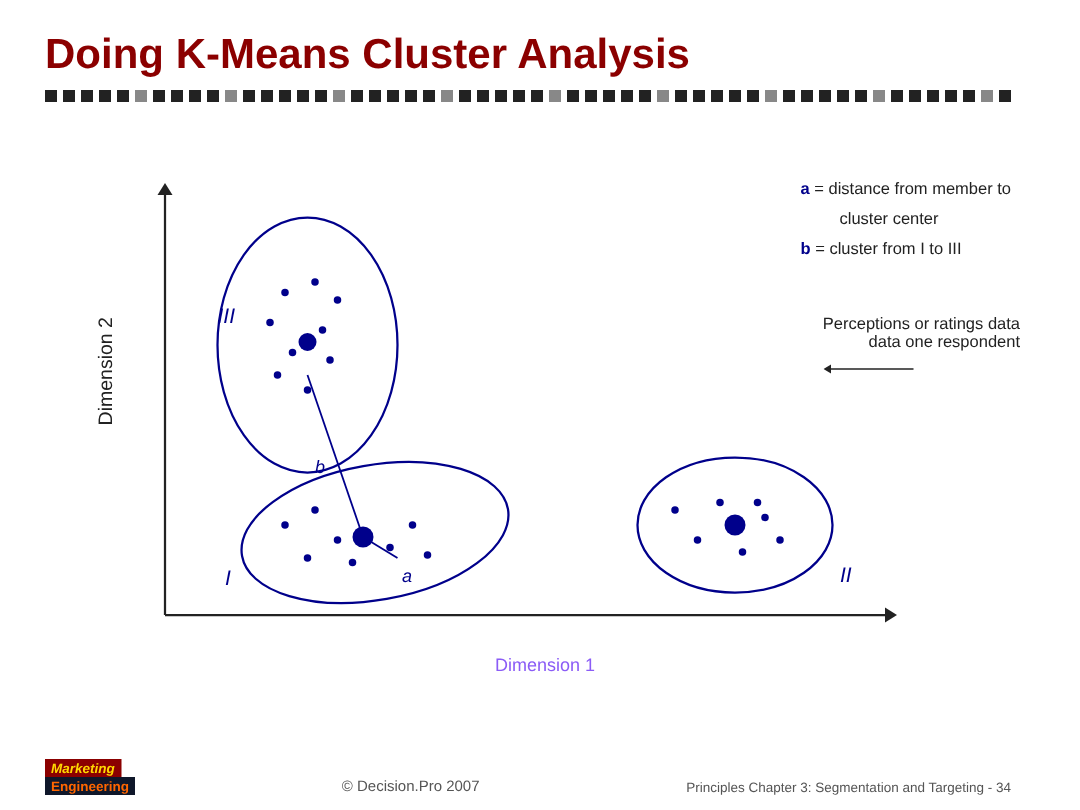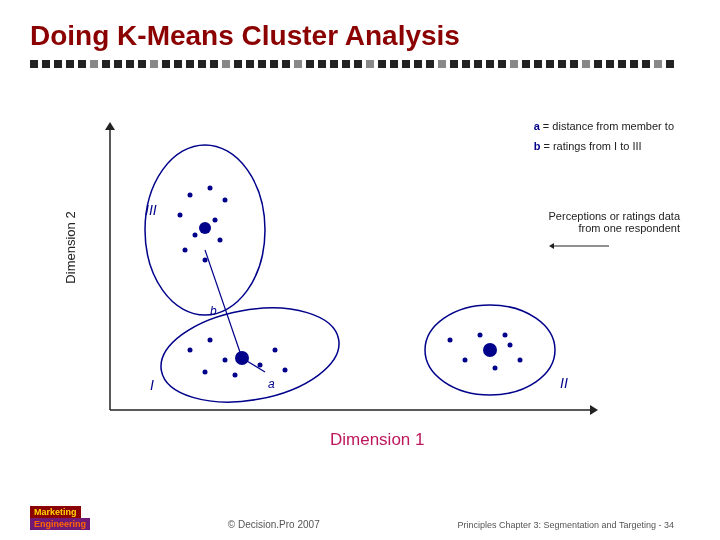"cluster center" div { html: none -> <div> <span>cluster center</span> </div> }
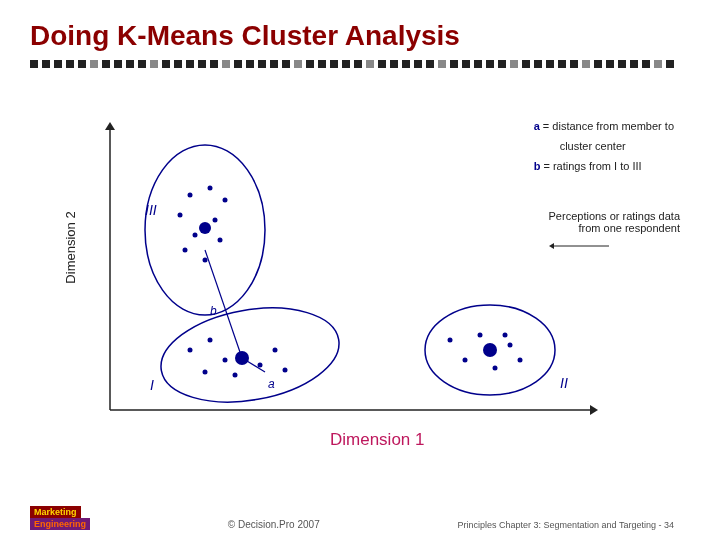"ratings from I to III" span { text: ratings -> cluster }
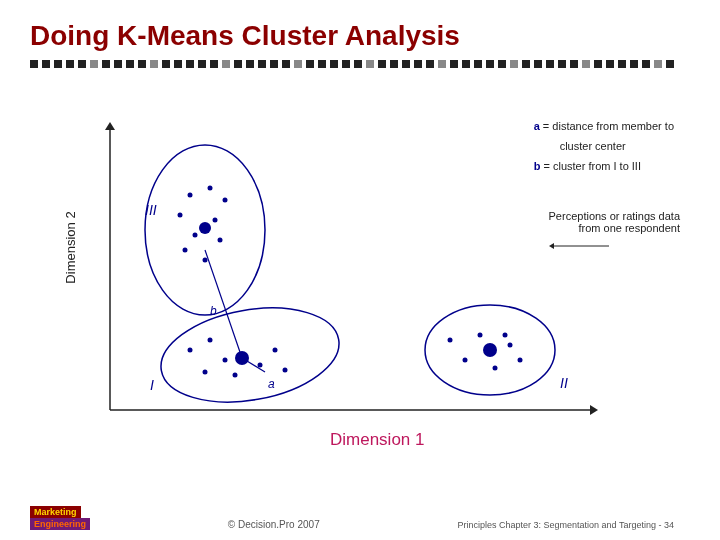"from one respondent" div { text: from -> data }
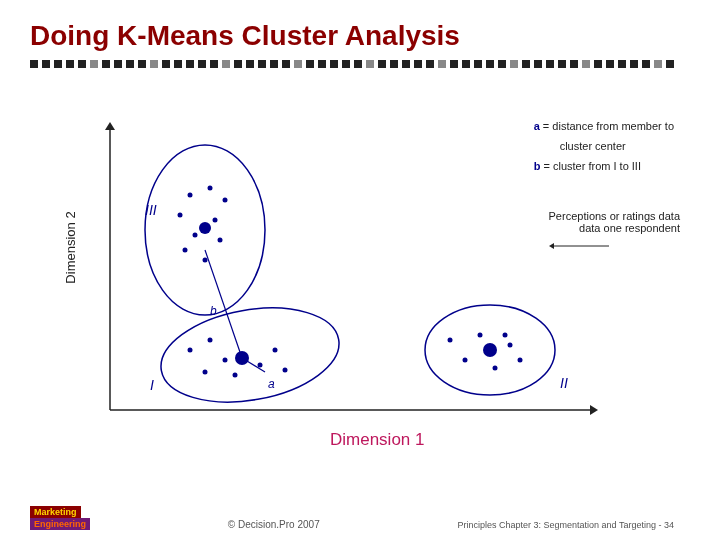"Dimension 1" div { color: #be185d -> #8b5cf6; font-size: 17px -> 12px }
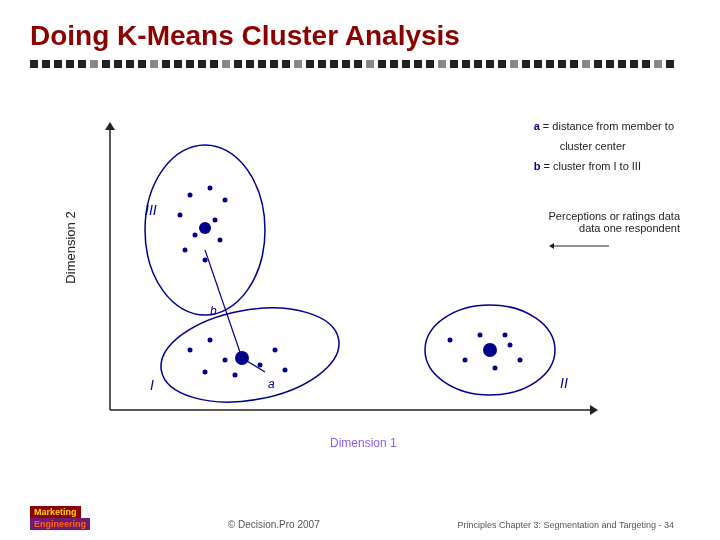"Marketing" .logo-marketing { font-style: none -> italic }
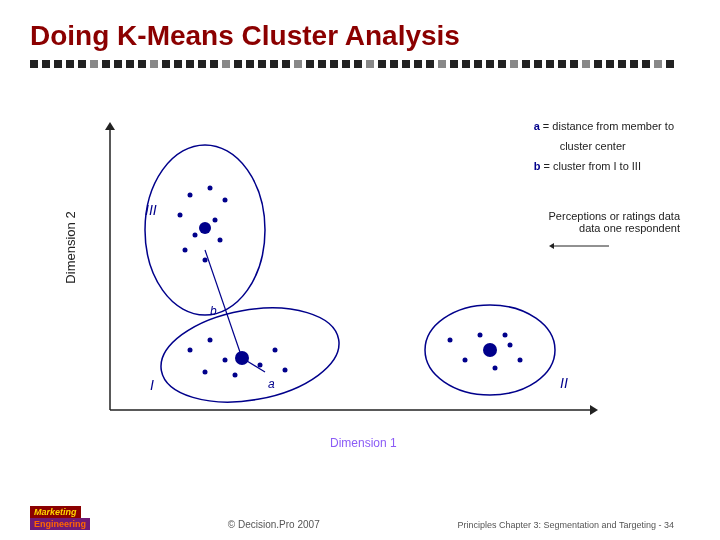"Engineering" .logo-engineering { background: #701a75 -> #0f172a }
